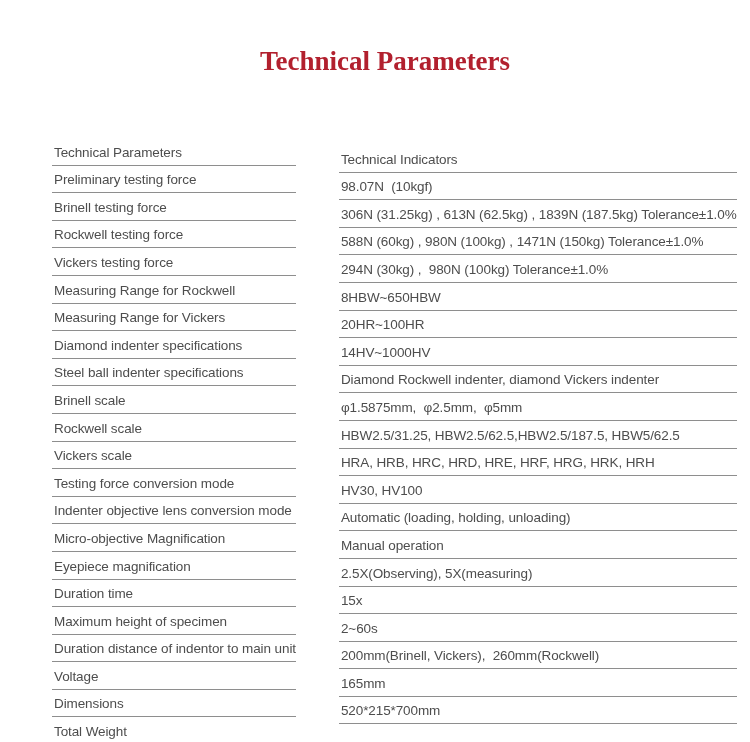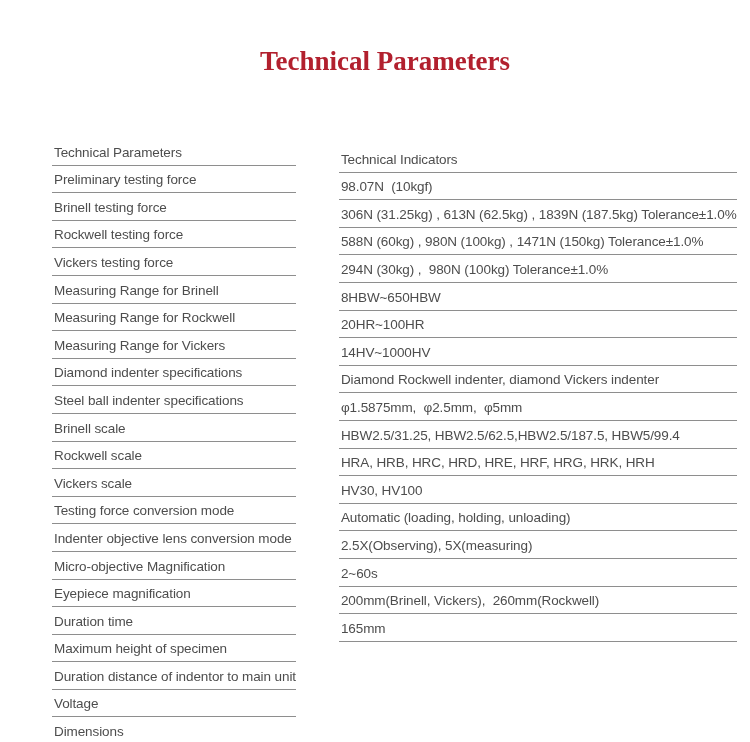"Measuring Range for Brinell" div.cell { html: <div>Measuring Range for Brinell</div> -> none }
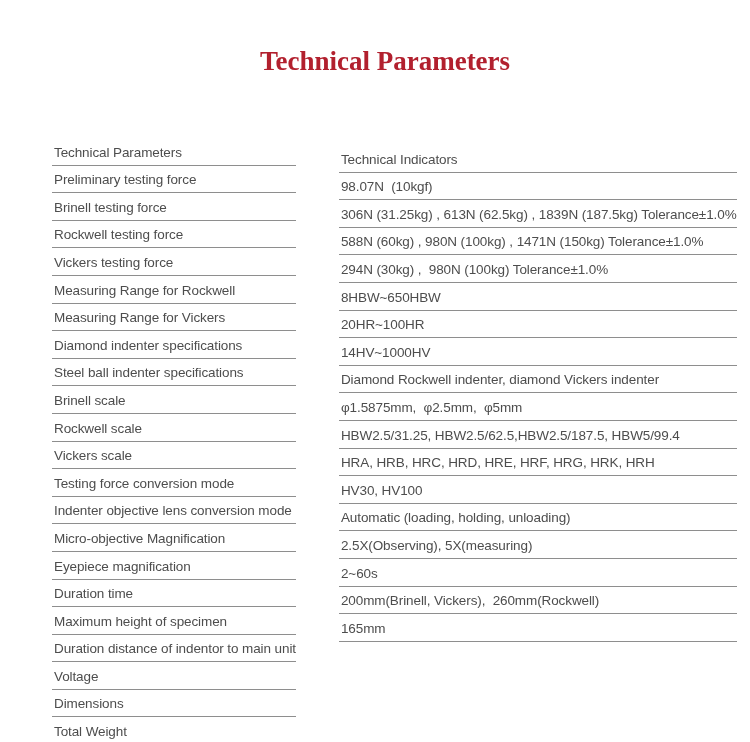"HBW2.5/31.25, HBW2.5/62.5,HBW2.5/187.5," div.cell { text: HBW5/99.4 -> HBW5/62.5 }
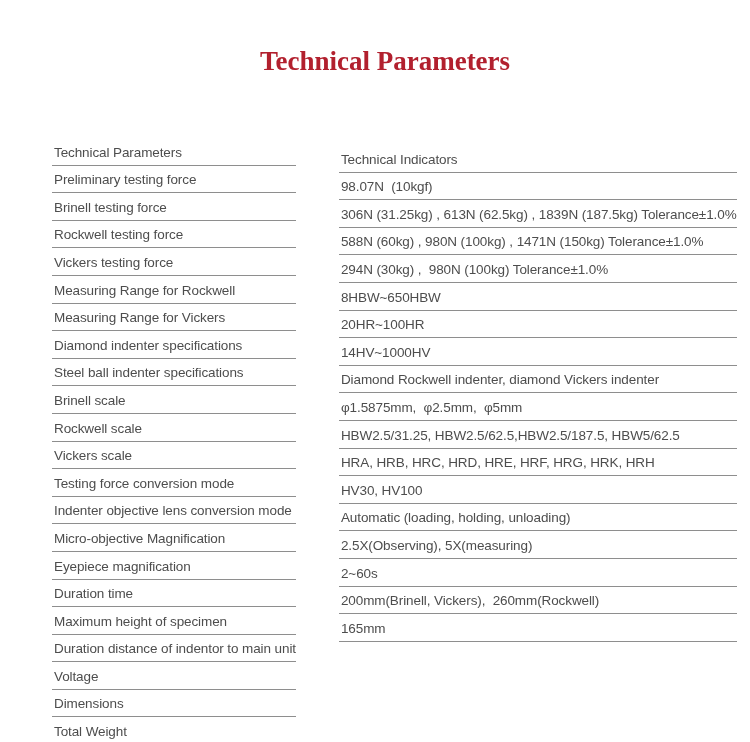"Manual operation" div.cell { html: none -> <div>Manual operation</div> }
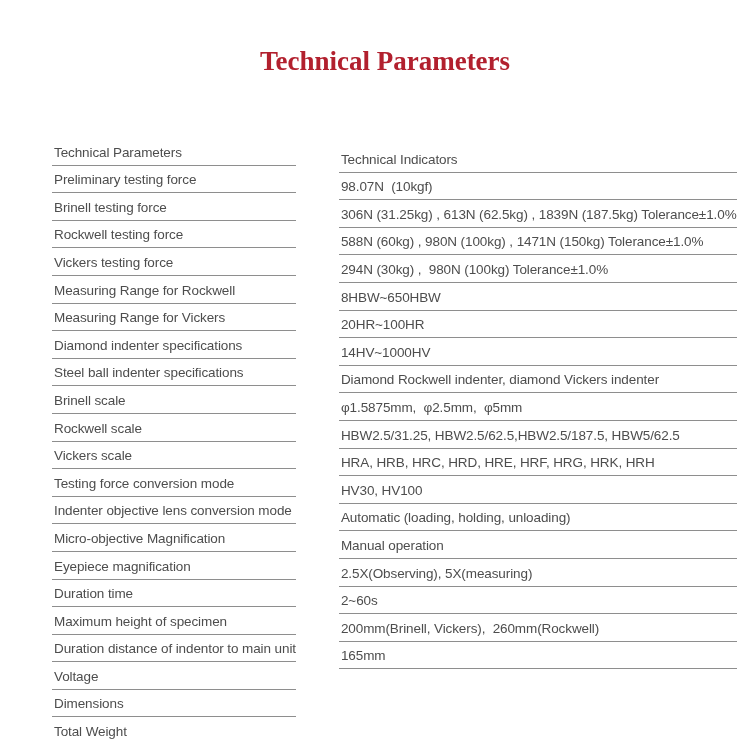"15x" div.cell { html: none -> <div>15x</div> }
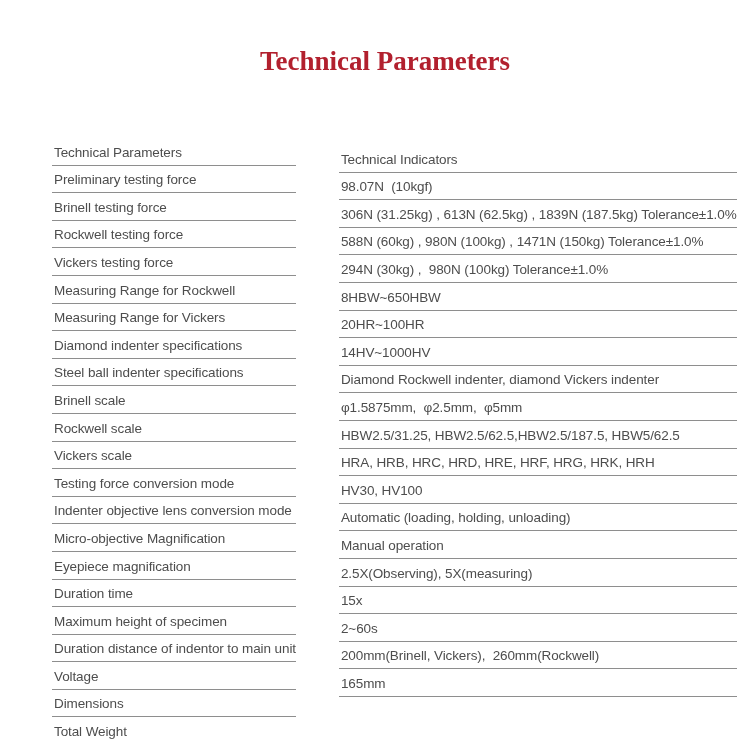"520*215*700mm" div.cell { html: none -> <div>520*215*700mm</div> }
